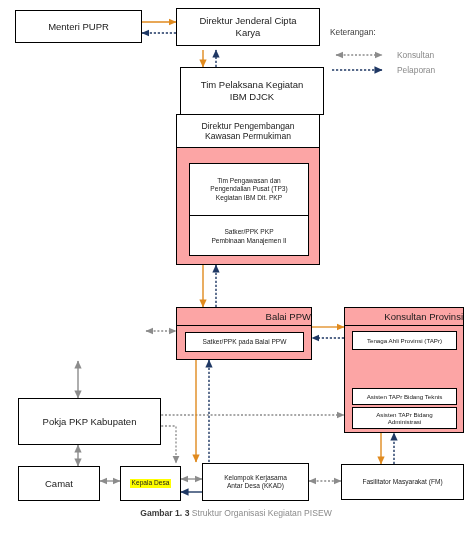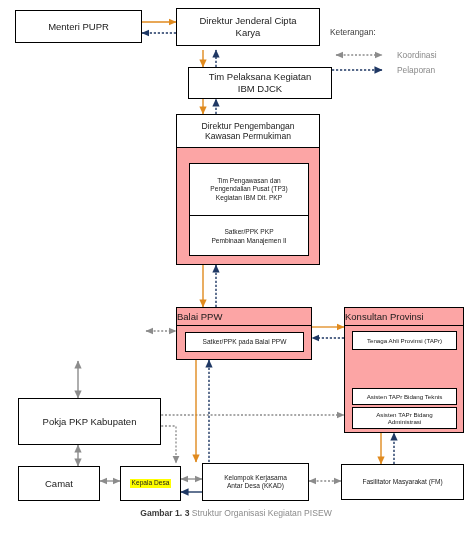"Koordinasi" span.legend-text { text: Koordinasi -> Konsultan }
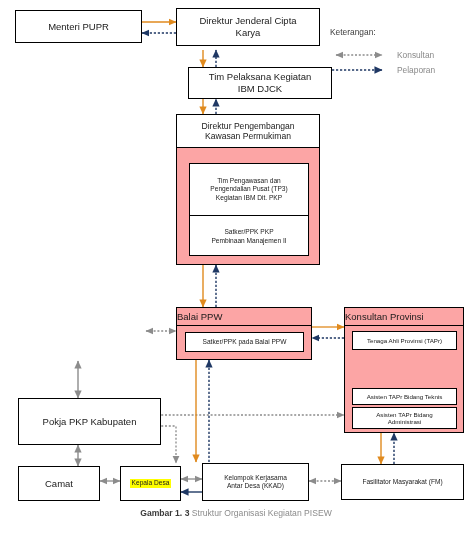"Tim Pelaksana Kegiatan" div.node { height: 32px -> 48px; left: 188px -> 180px }
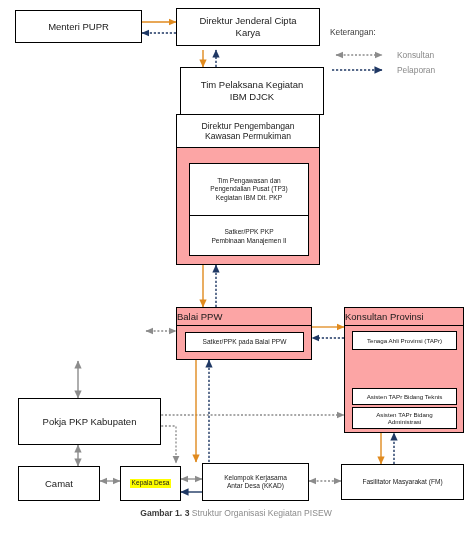"Balai PPW" .group-title { justify-content: flex-start -> flex-end }
